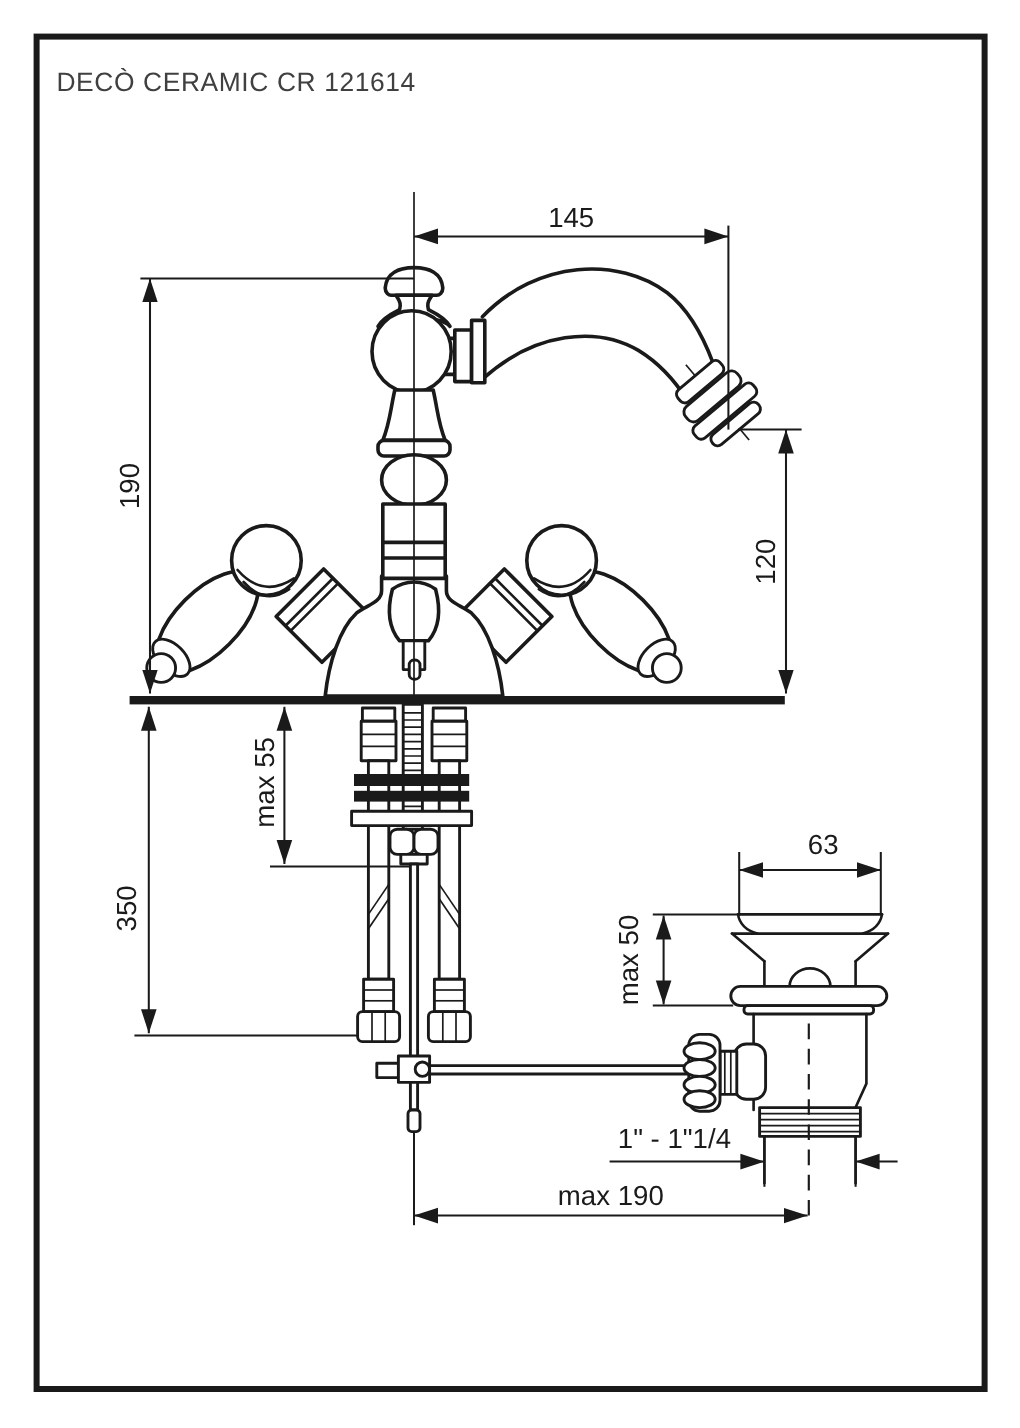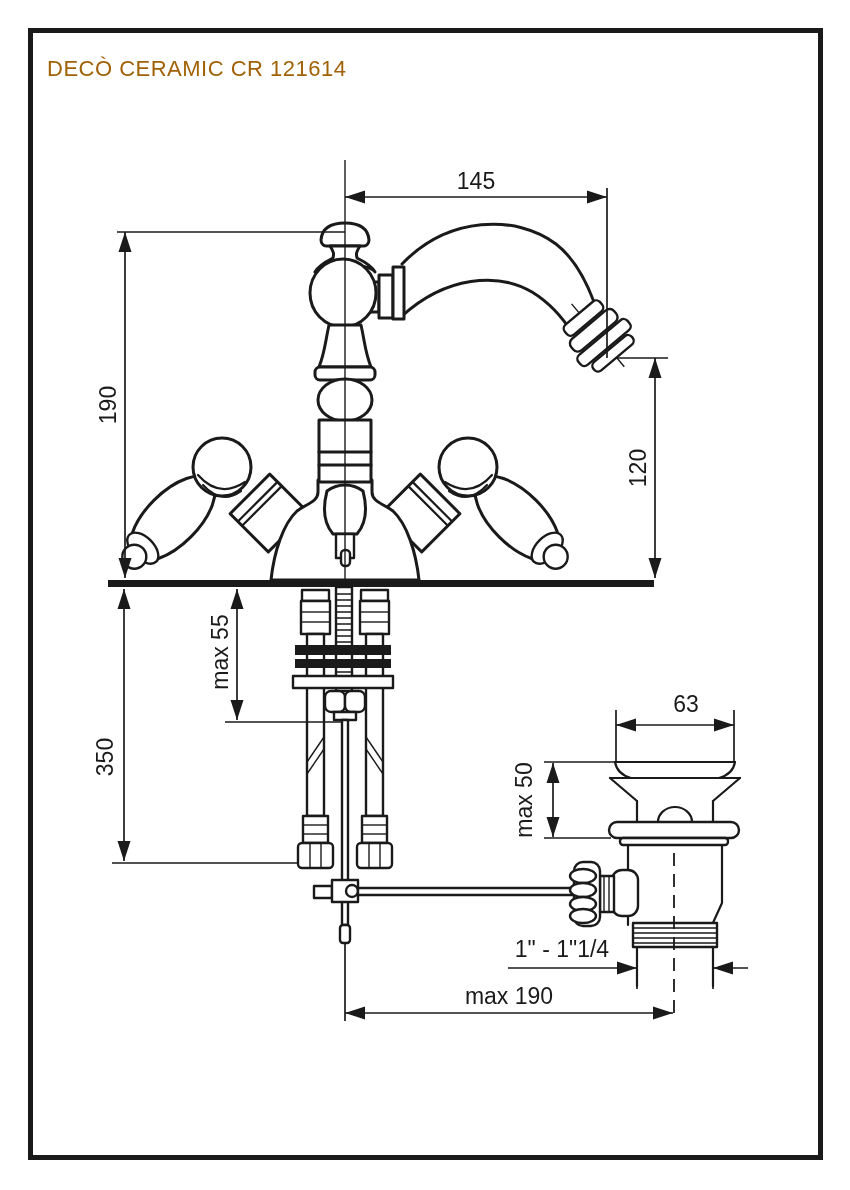"DECÒ CERAMIC CR 121614" .title { color: #a16207 -> #404040 }
